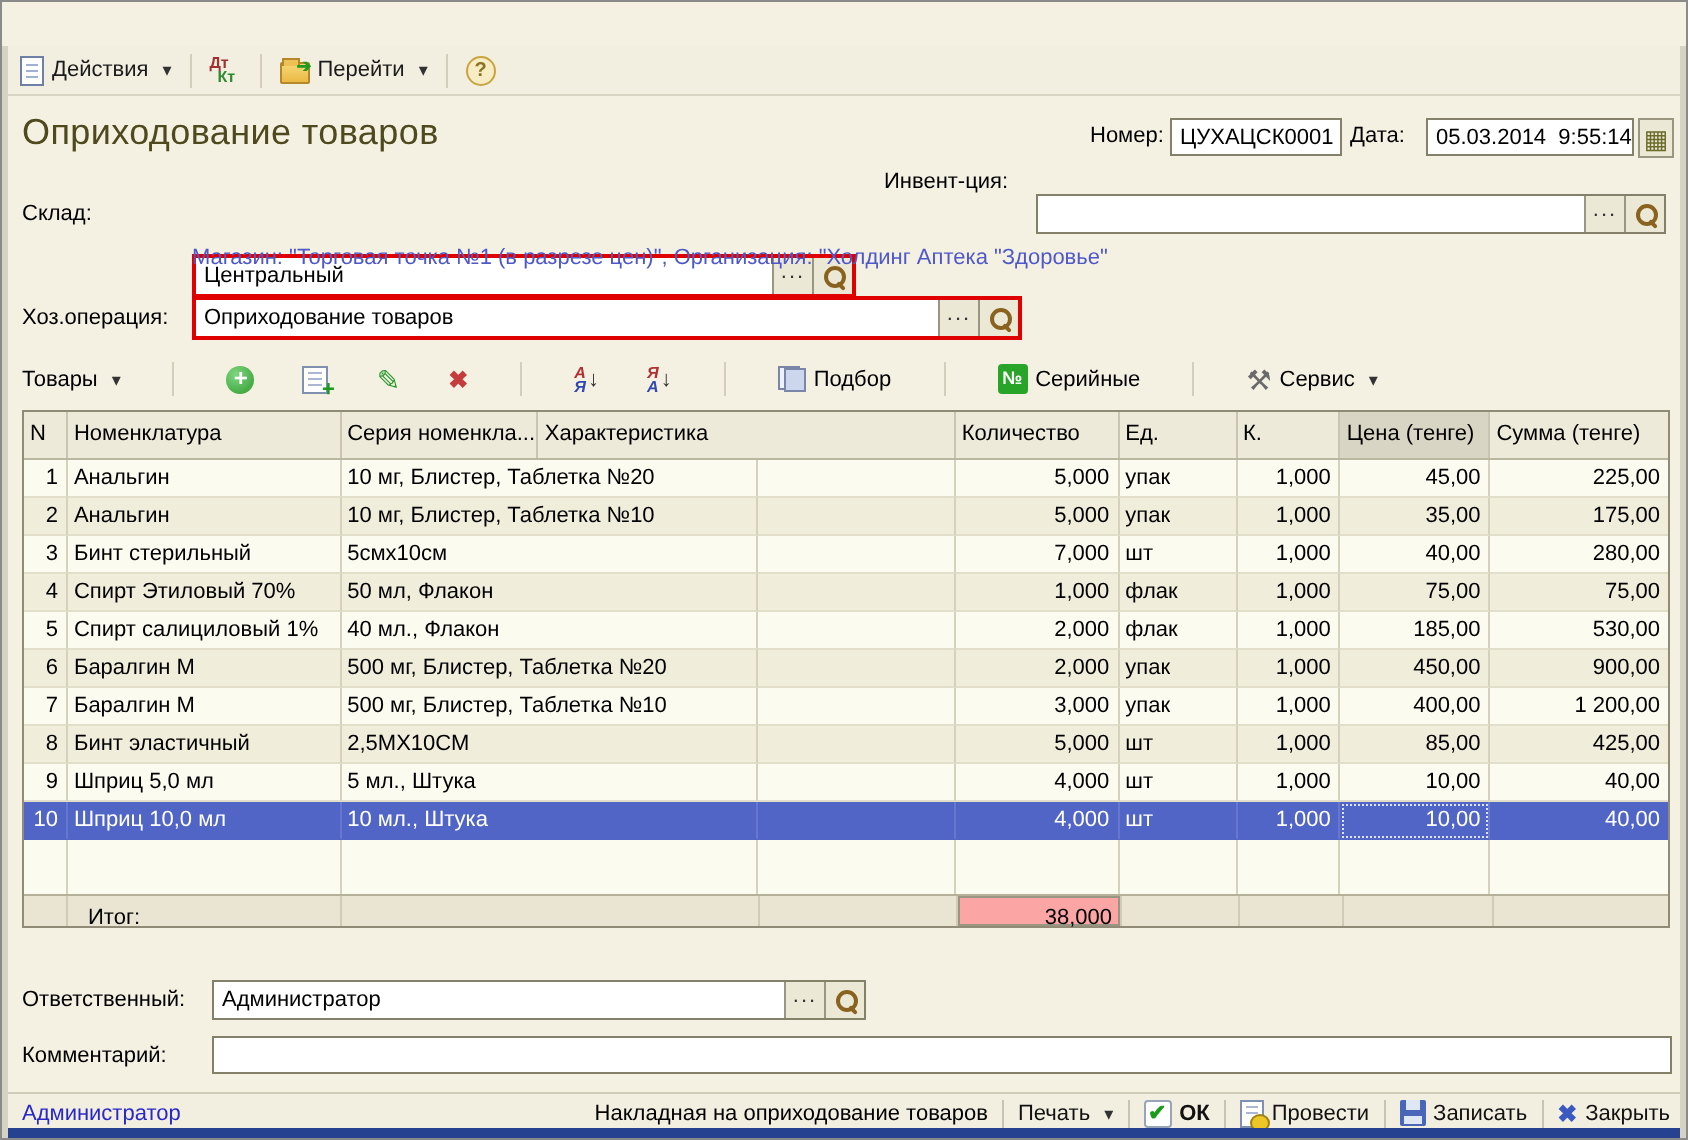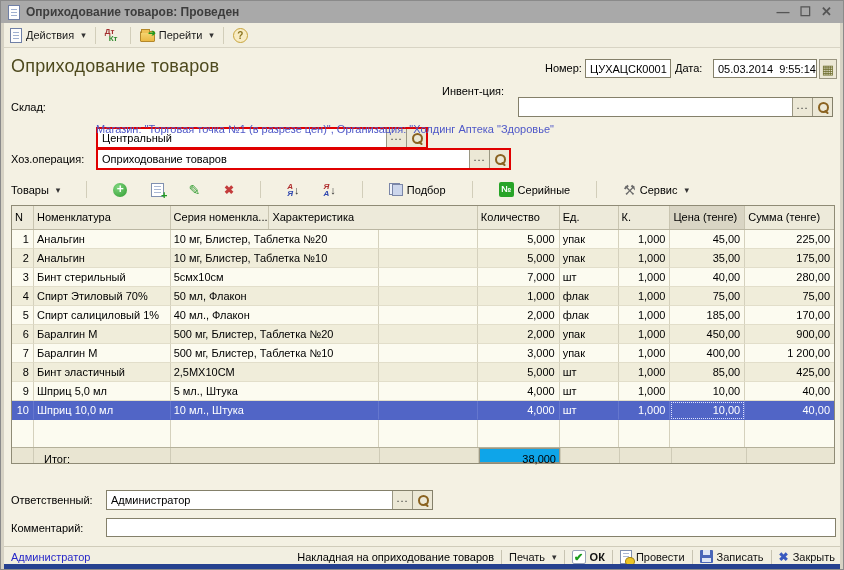"Оприходование товаров: Проведен" div.titlebar { html: <div> <span></span> <span>Оприходование товаров: Проведен</span> <span> <span>—</span> <span>☐</span> <span>✕</span> </span> </div> -> none }
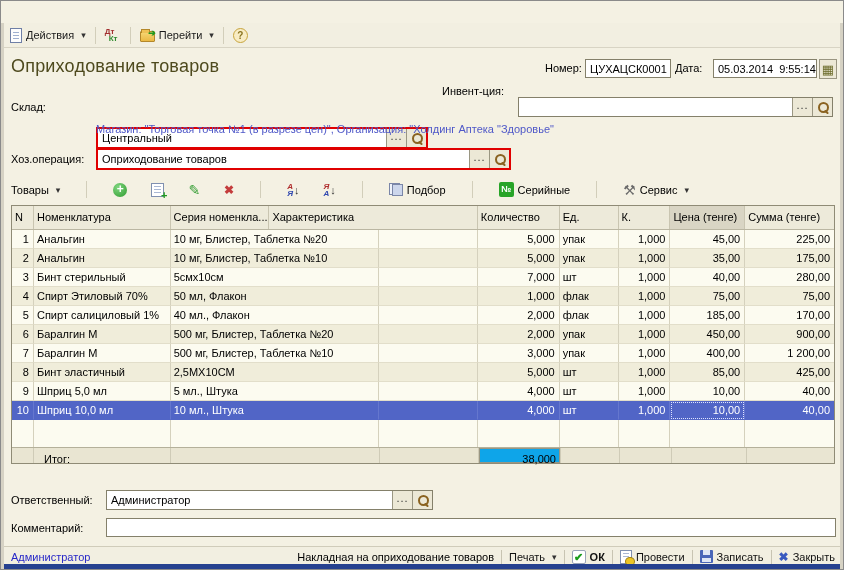"170,00" div.td { text: 170,00 -> 530,00 }
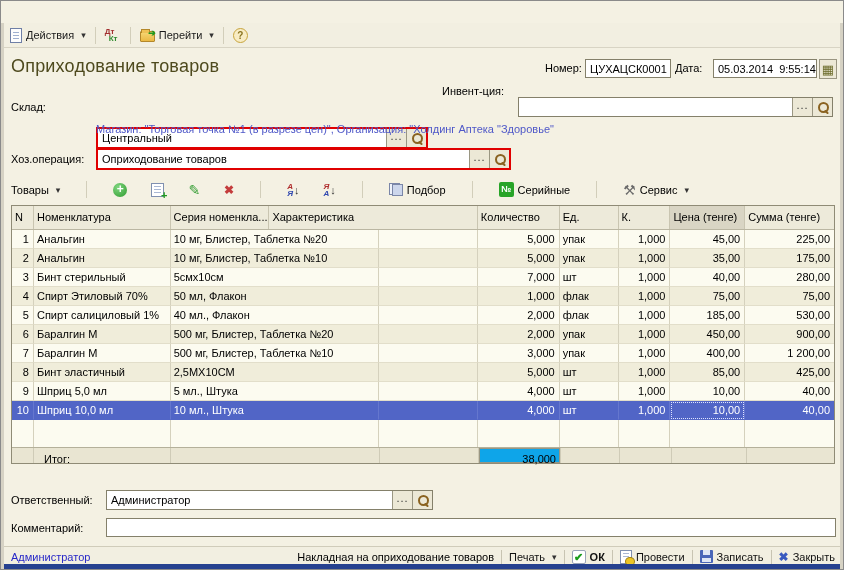"38,000" .tf.white { background: #0ea5e9 -> #fca5a5 }
